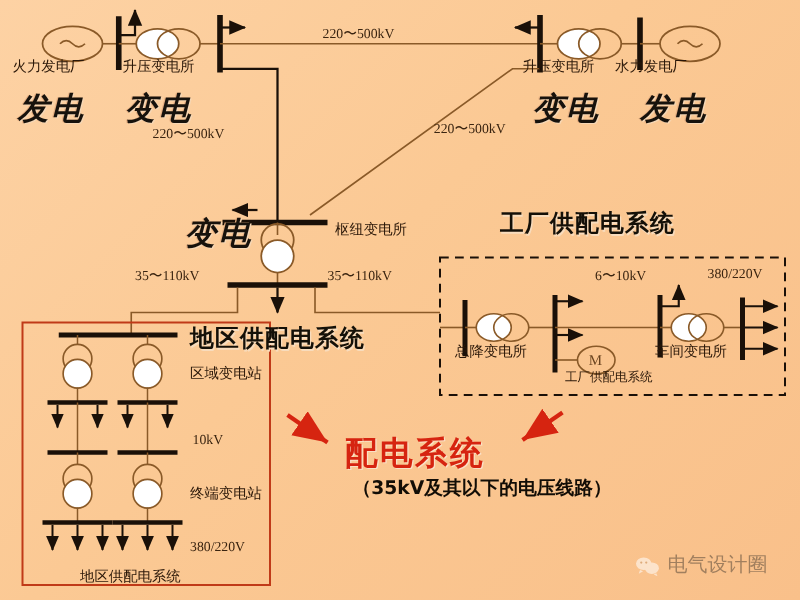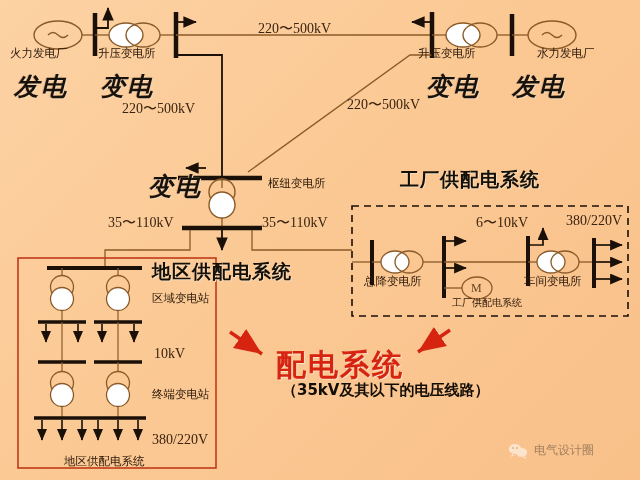"220〜500kV" .thin { font-size: 14px -> 11px }
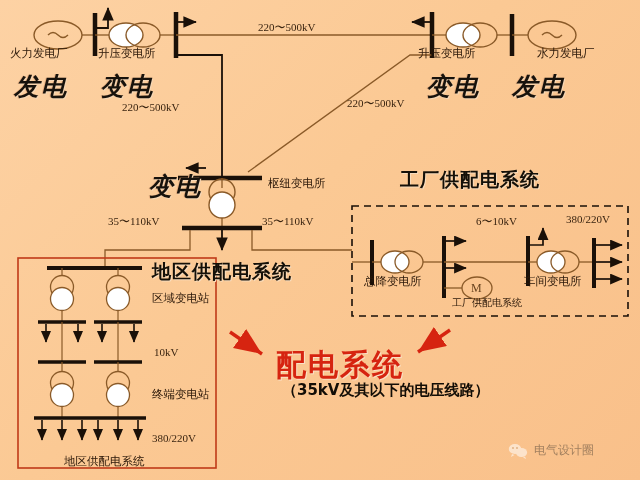"水力发电厂" div.lbl { left: 537px -> 492px }
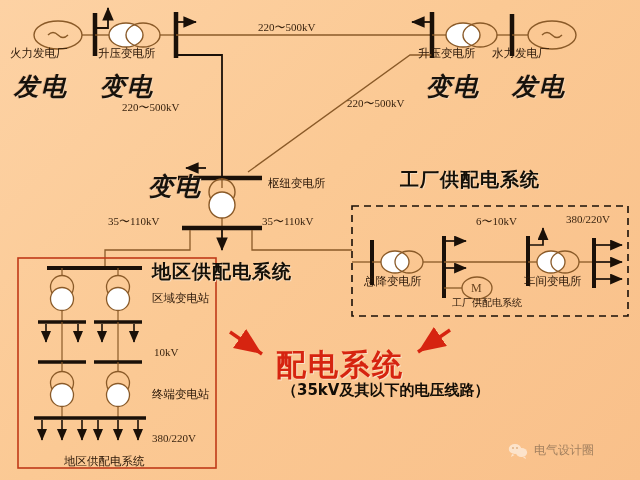"配电系统" .redbig { font-size: 30px -> 26px }
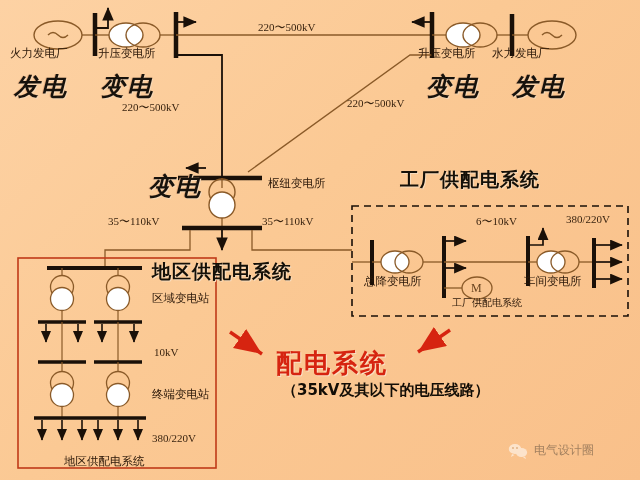"电气设计圈" .wm-txt { font-size: 12px -> 16px }
